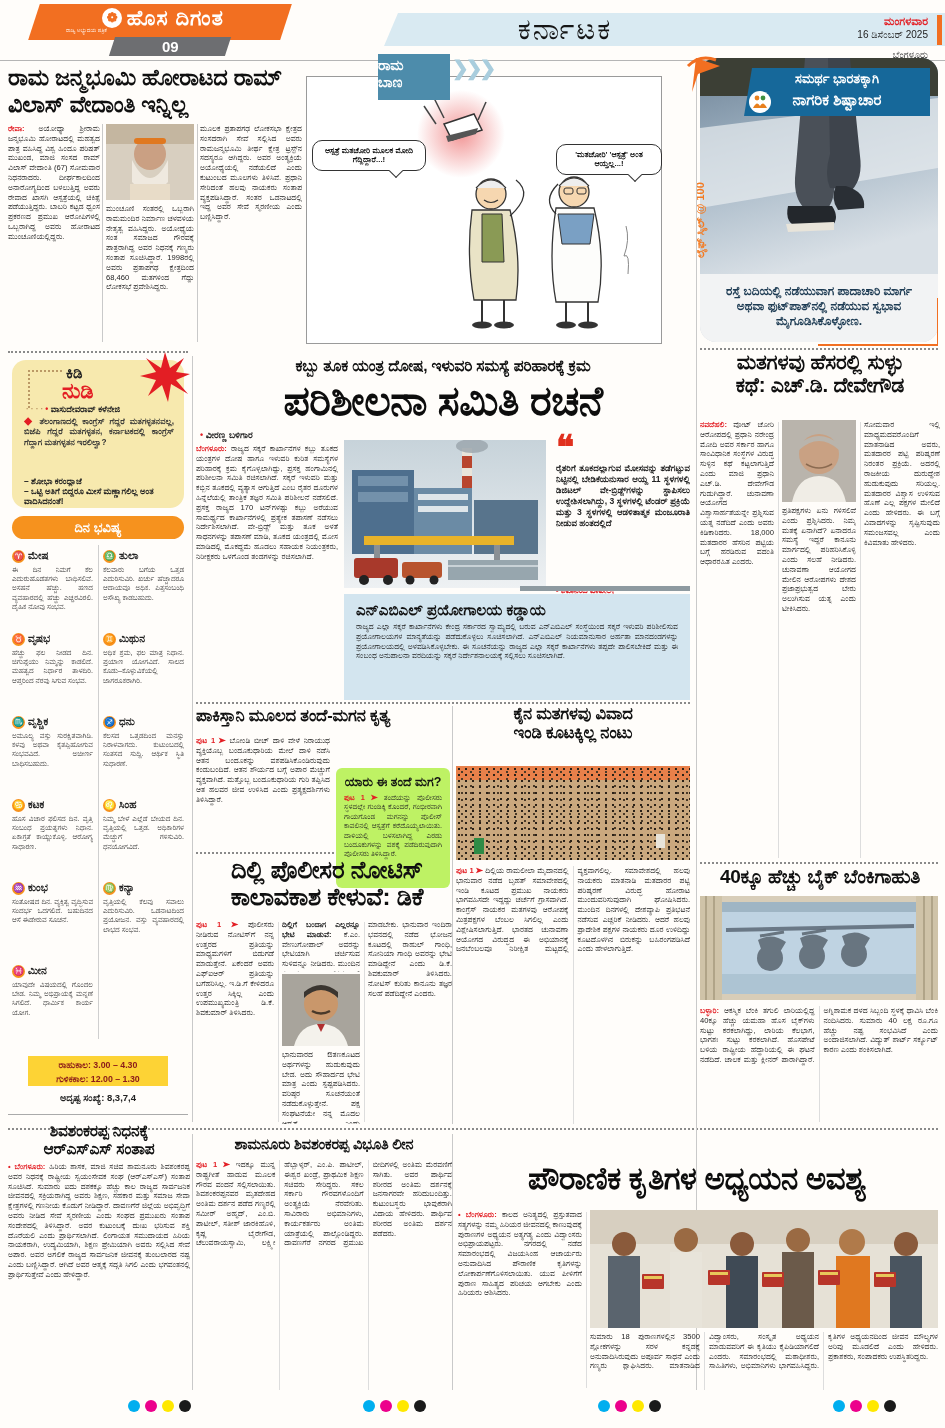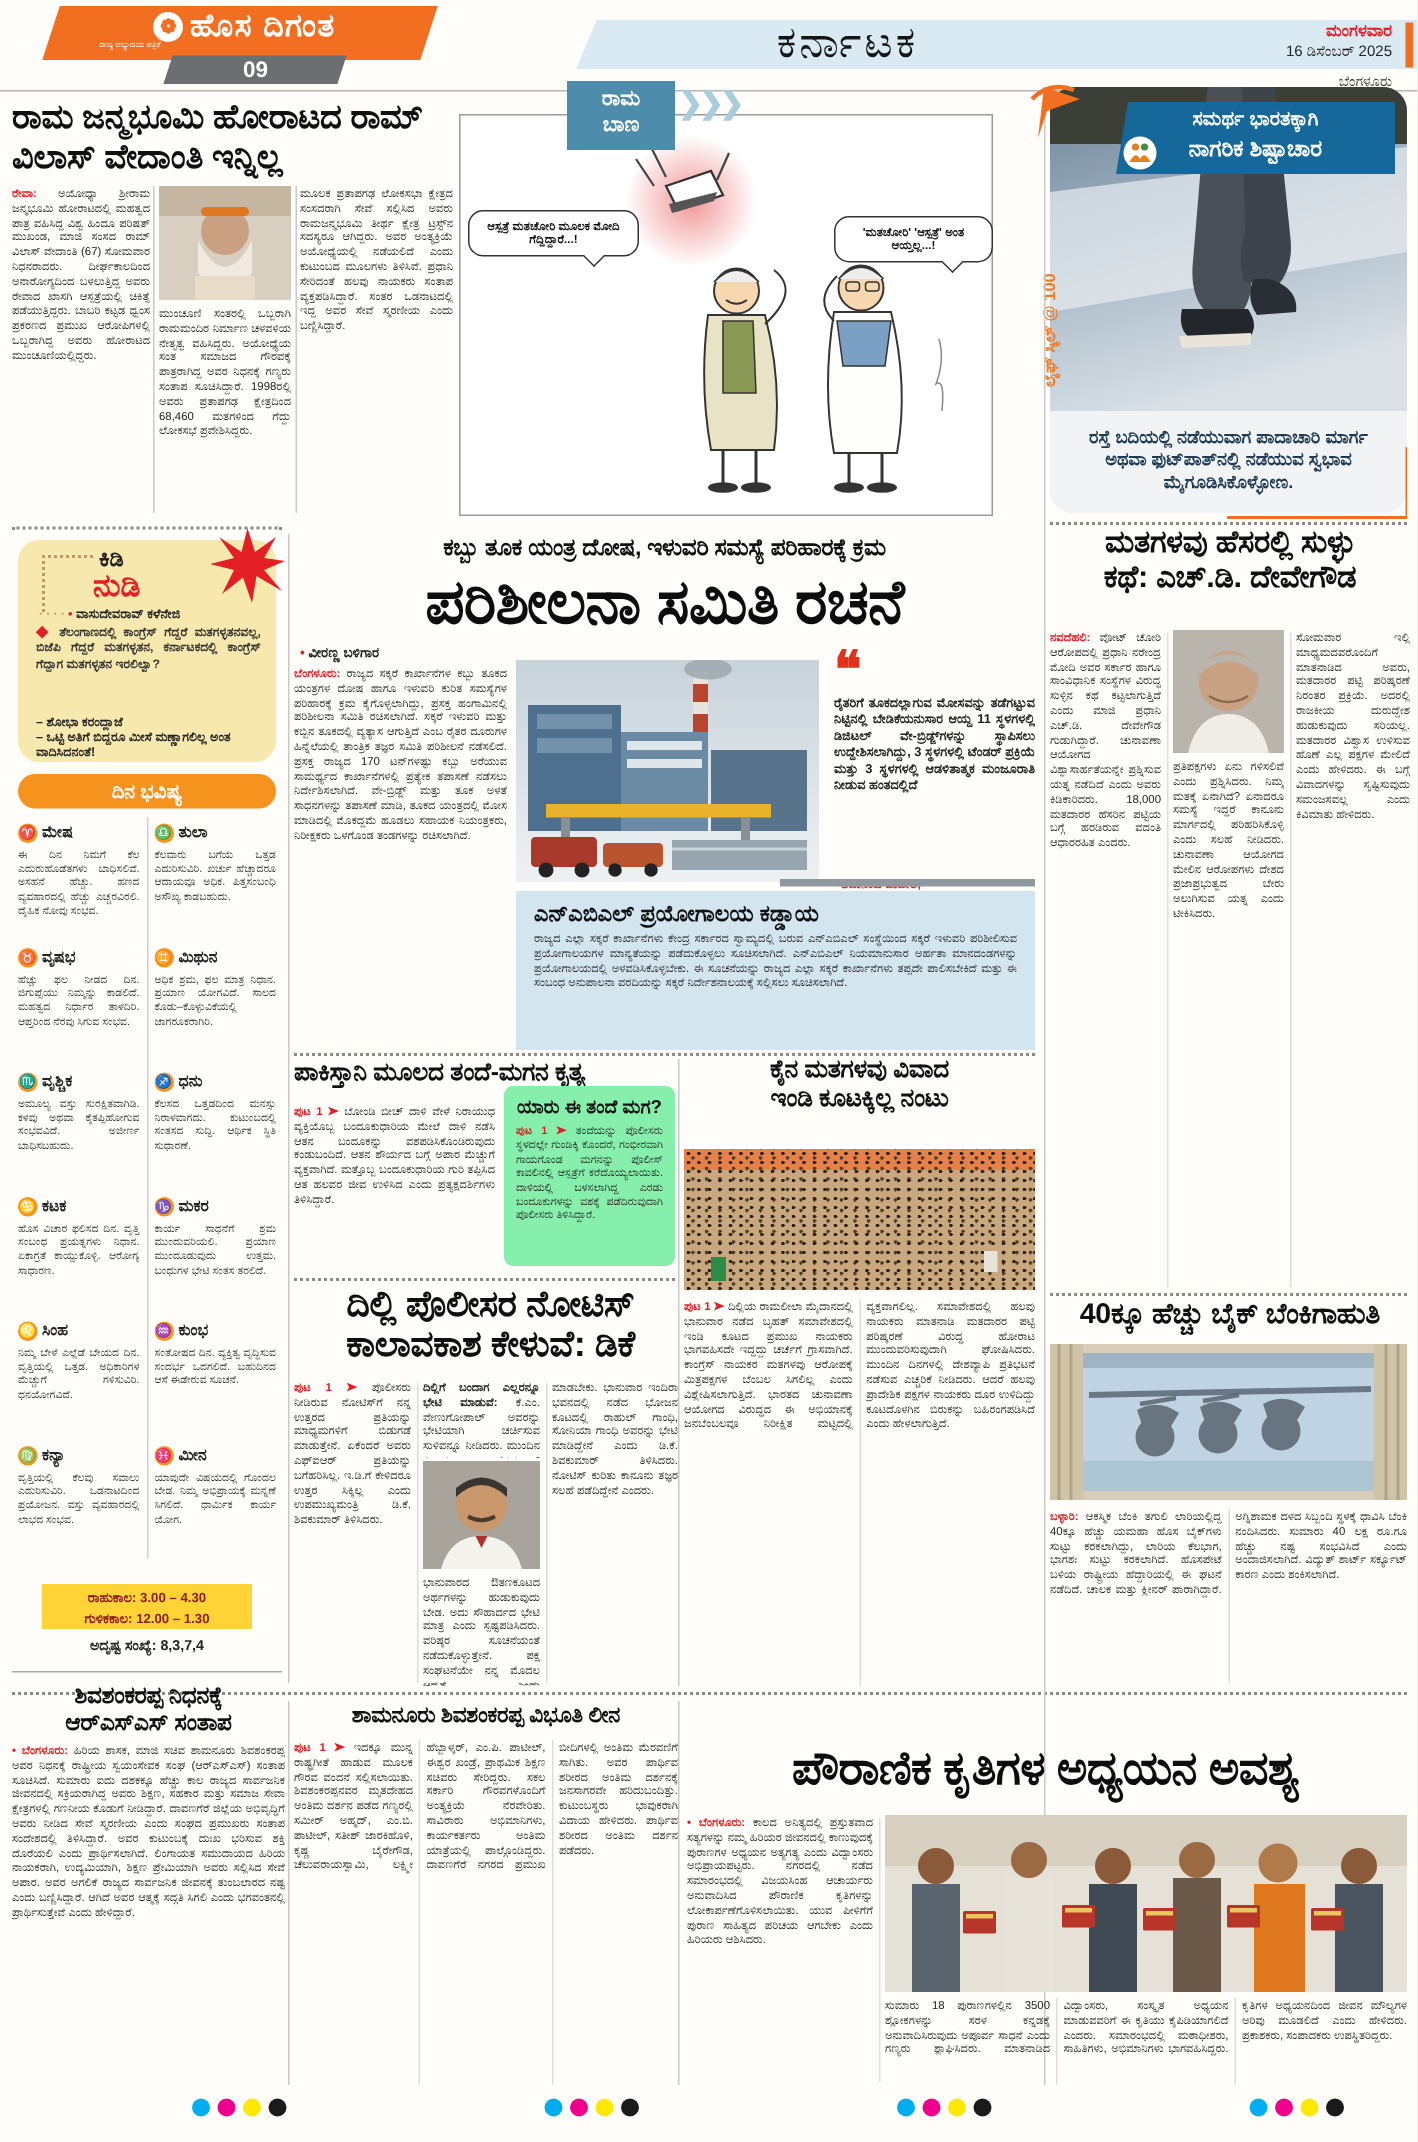"ರಾಮ" div.abs { text-align: center -> left }
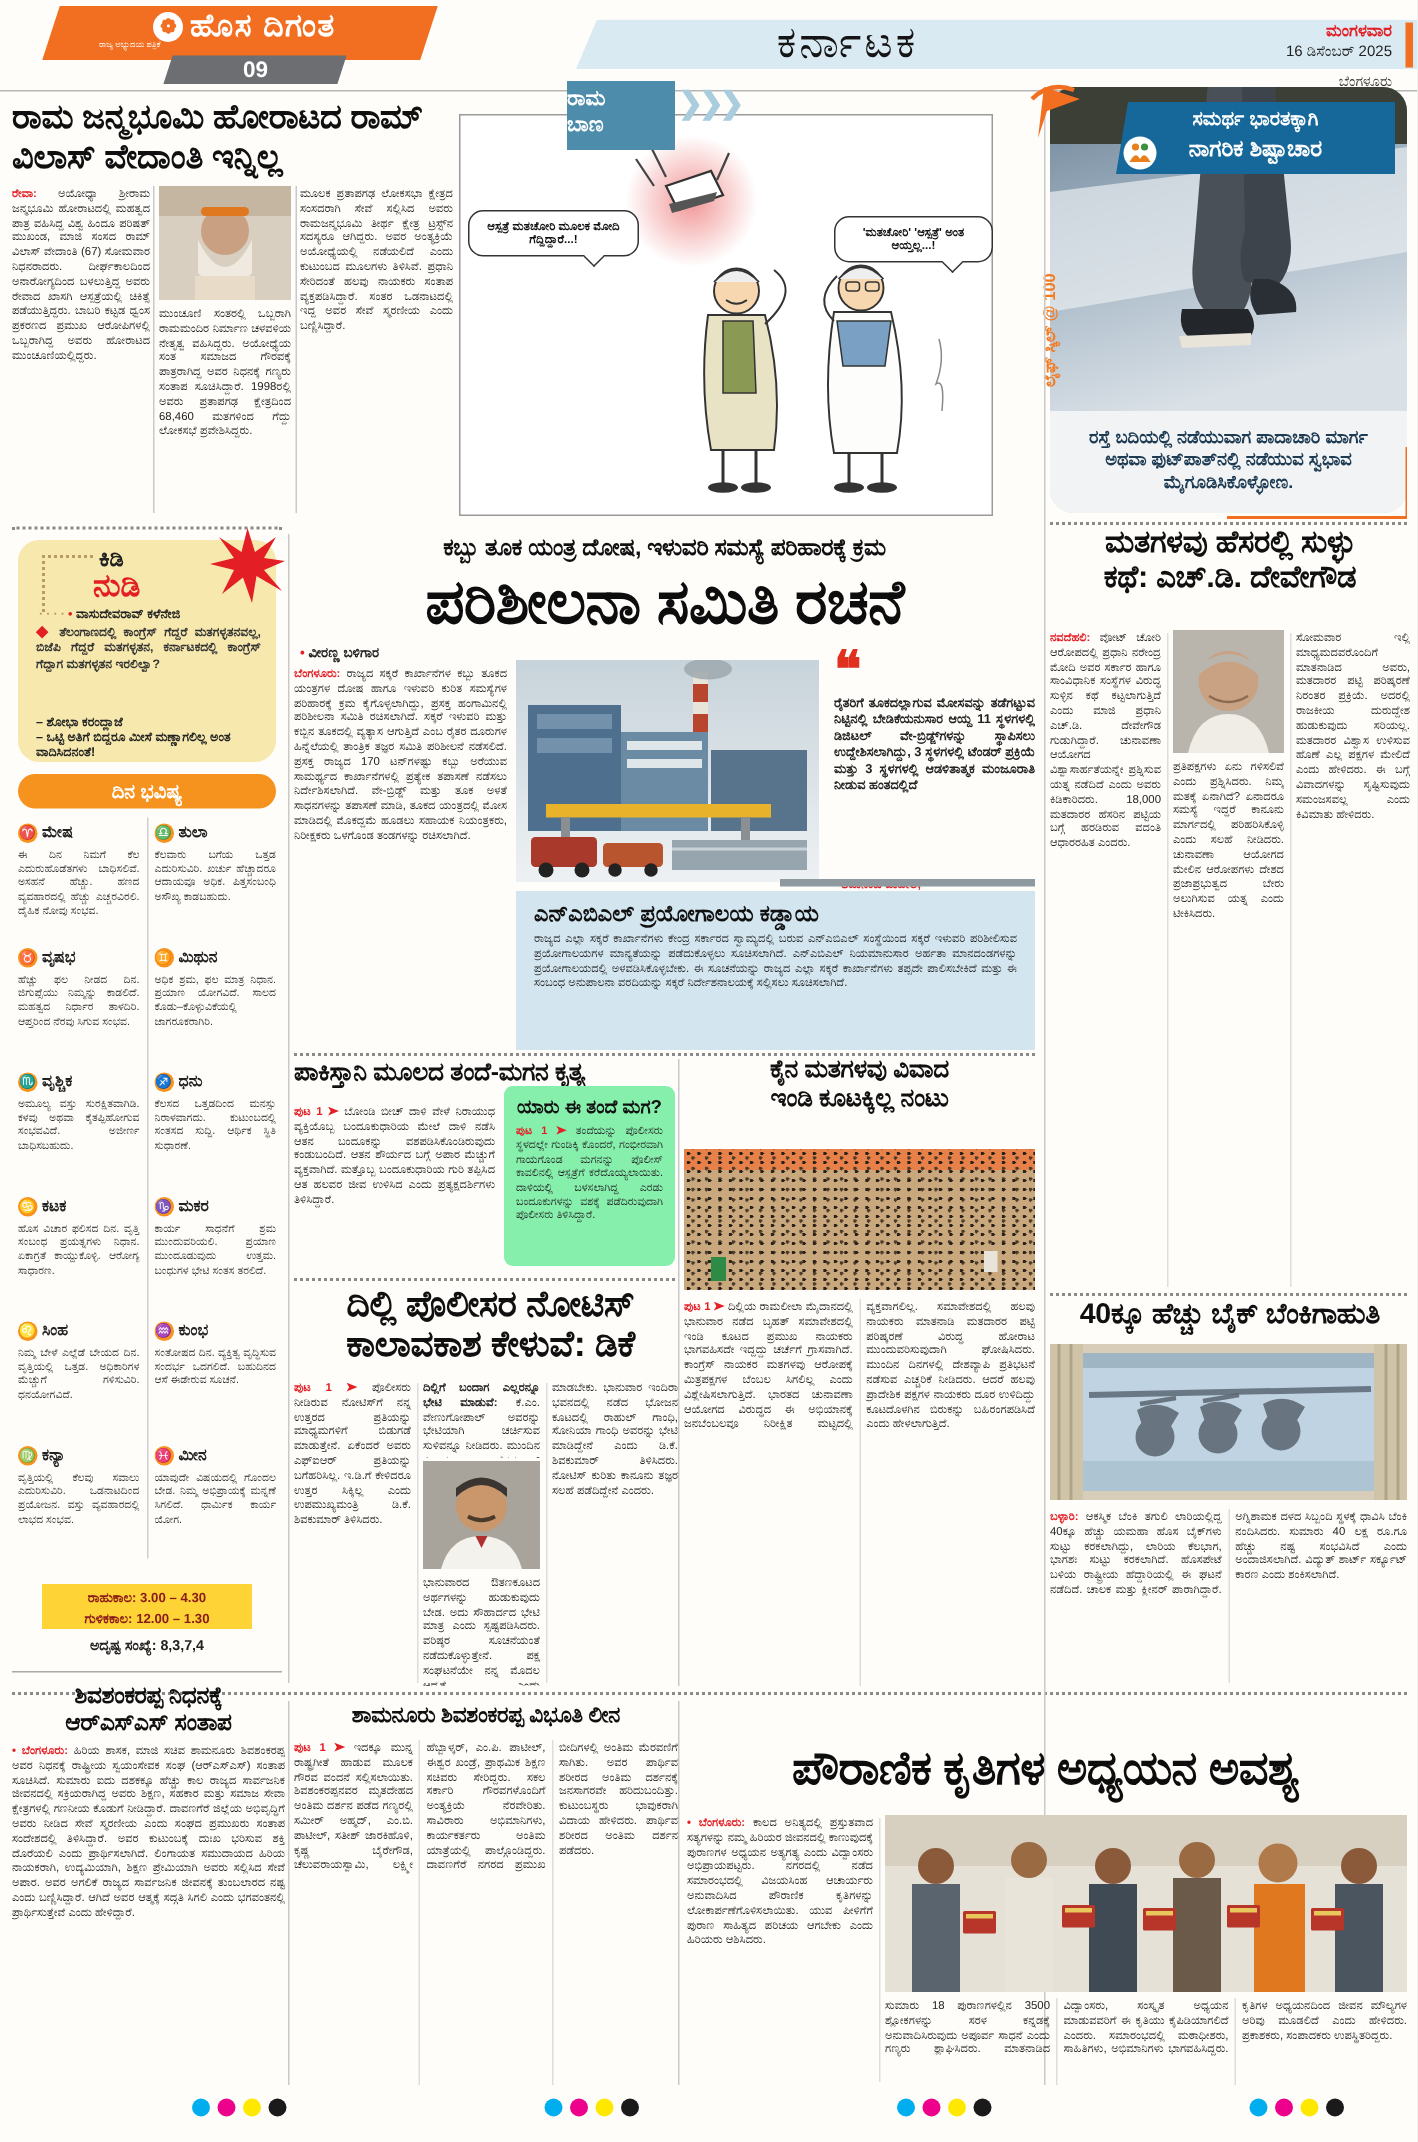"ಯಾರು ಈ ತಂದೆ ಮಗ?" div.abs { background: #86efac -> #bef264; top: 724px -> 768px }
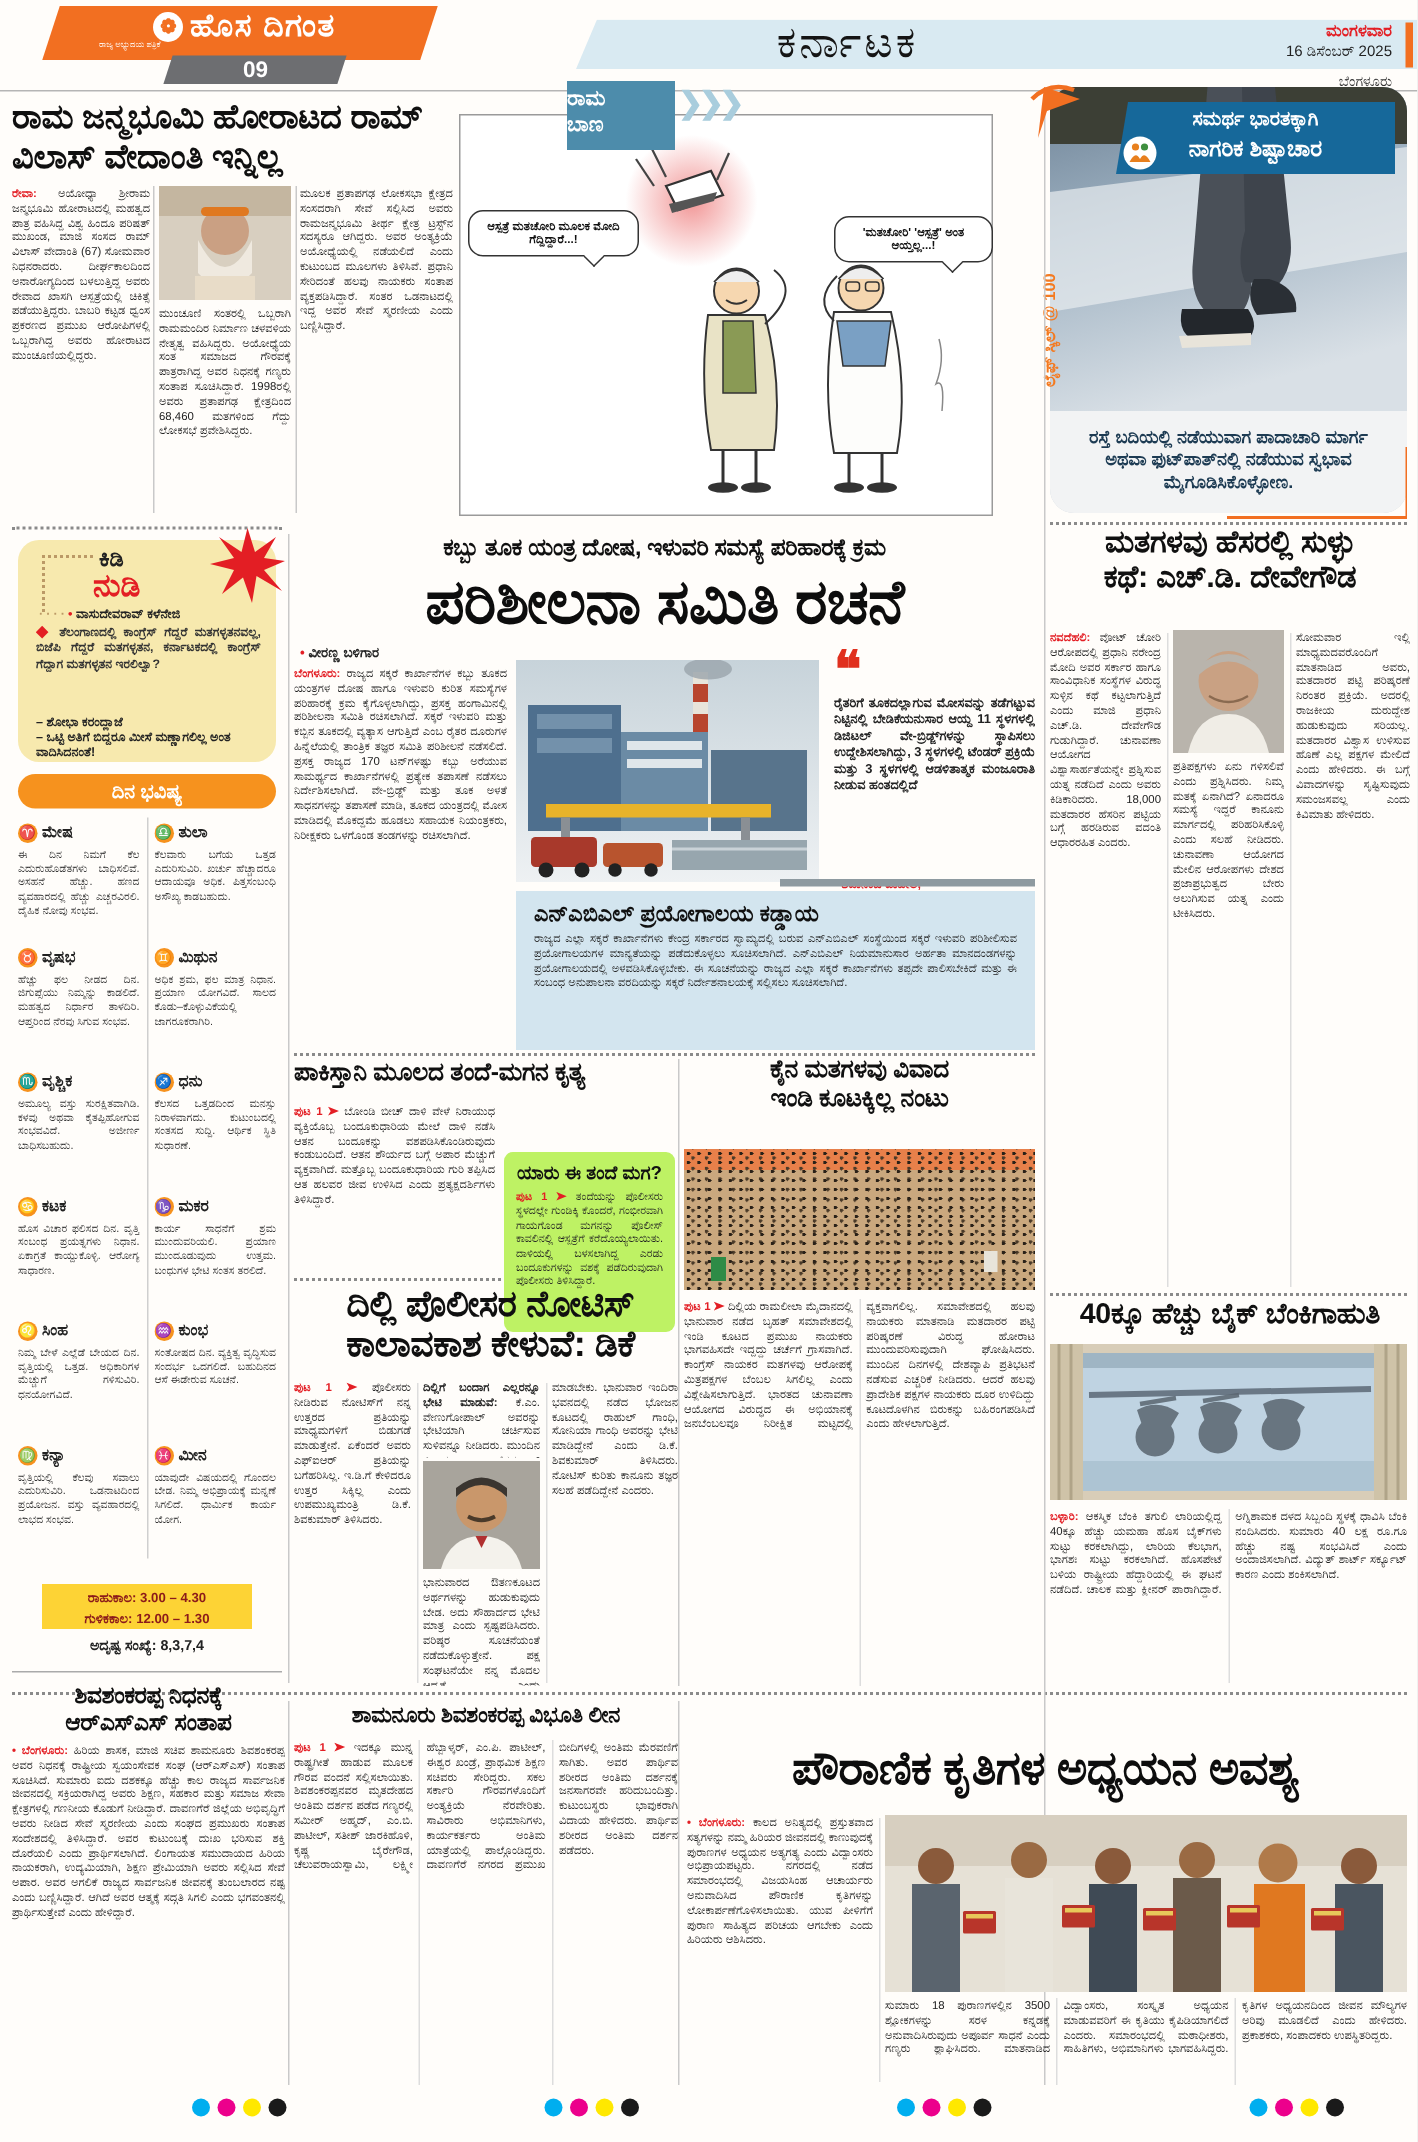"♑ ಮಕರ" div.zcell { html: <div> <span>♑</span><span>ಮಕರ</span> <div>ಕಾರ್ಯ ಸಾಧನೆಗೆ ಶ್ರಮ ಮುಂದುವರಿಯಲಿ. ಪ್ರಯಾಣ ಮುಂದೂಡುವುದು ಉತ್ತಮ. ಬಂಧುಗಳ ಭೇಟಿ ಸಂತಸ ತರಲಿದೆ.</div> </div> -> none }
